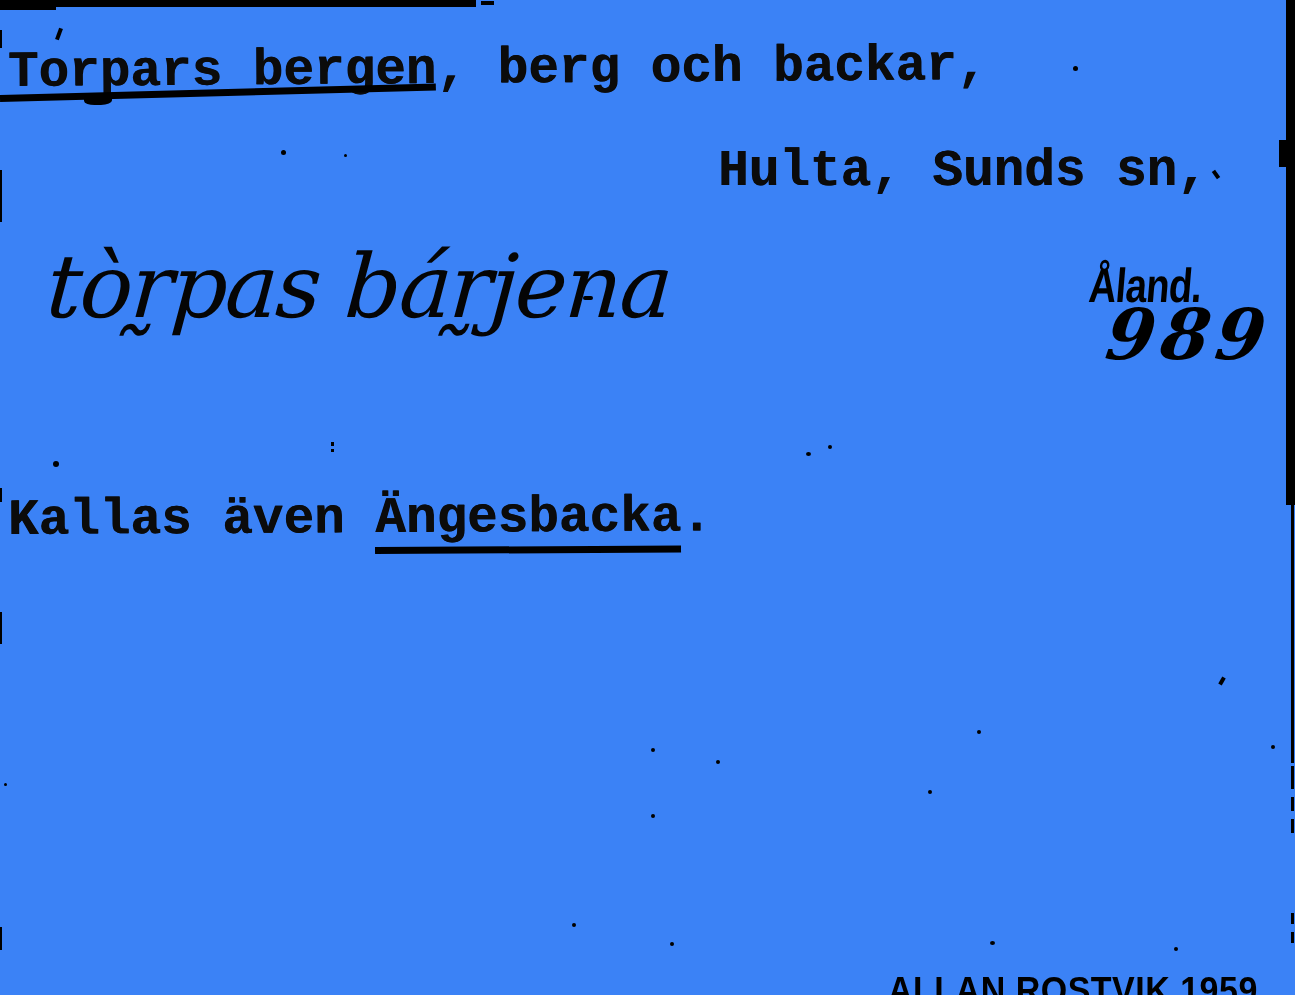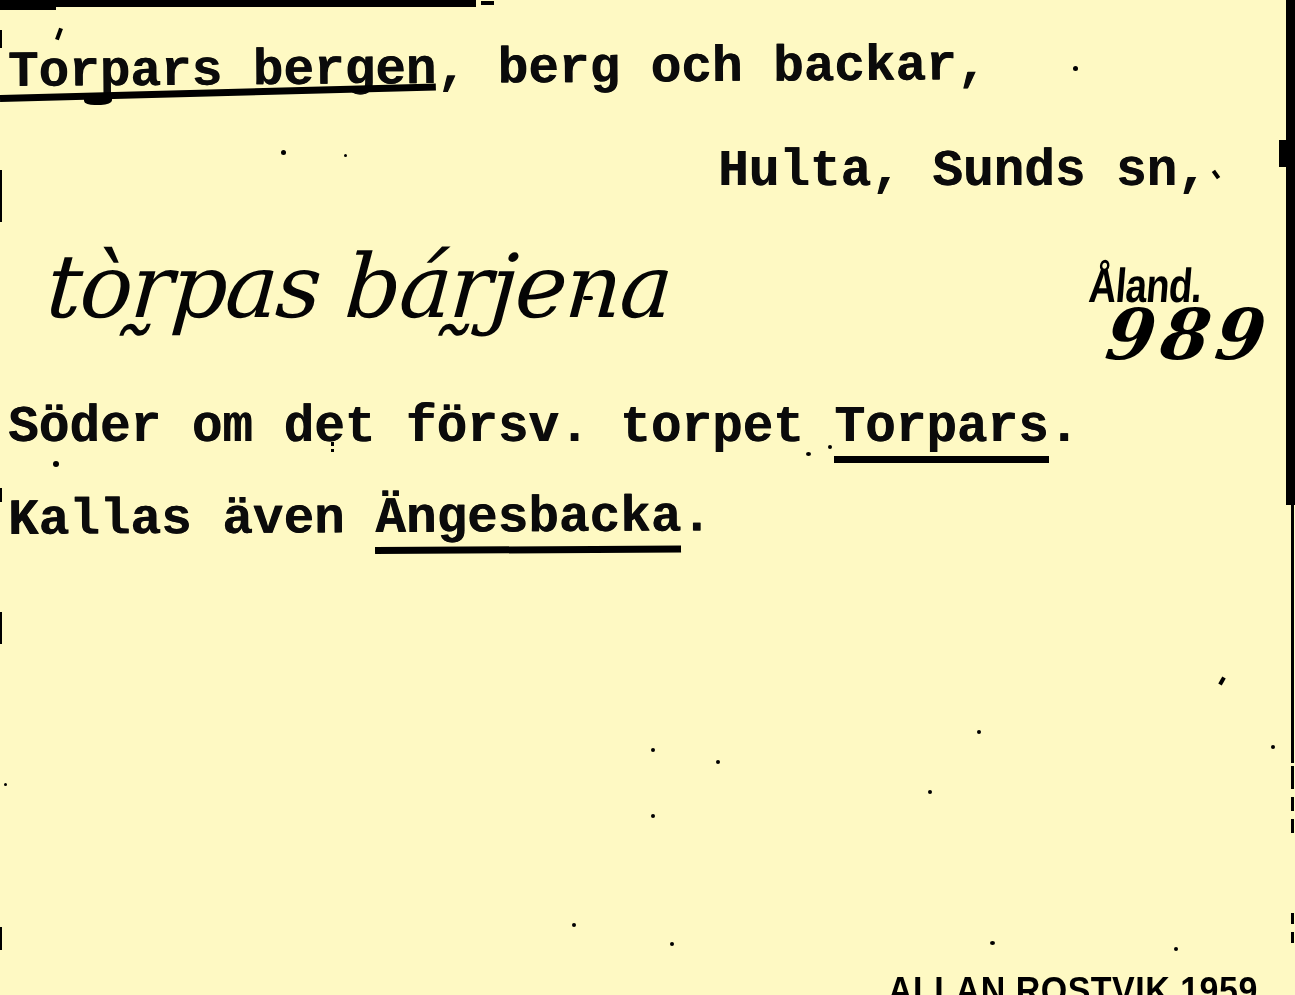"Torpars bergen, berg och backar," #card { background: #fef9c3 -> #3b82f6 }
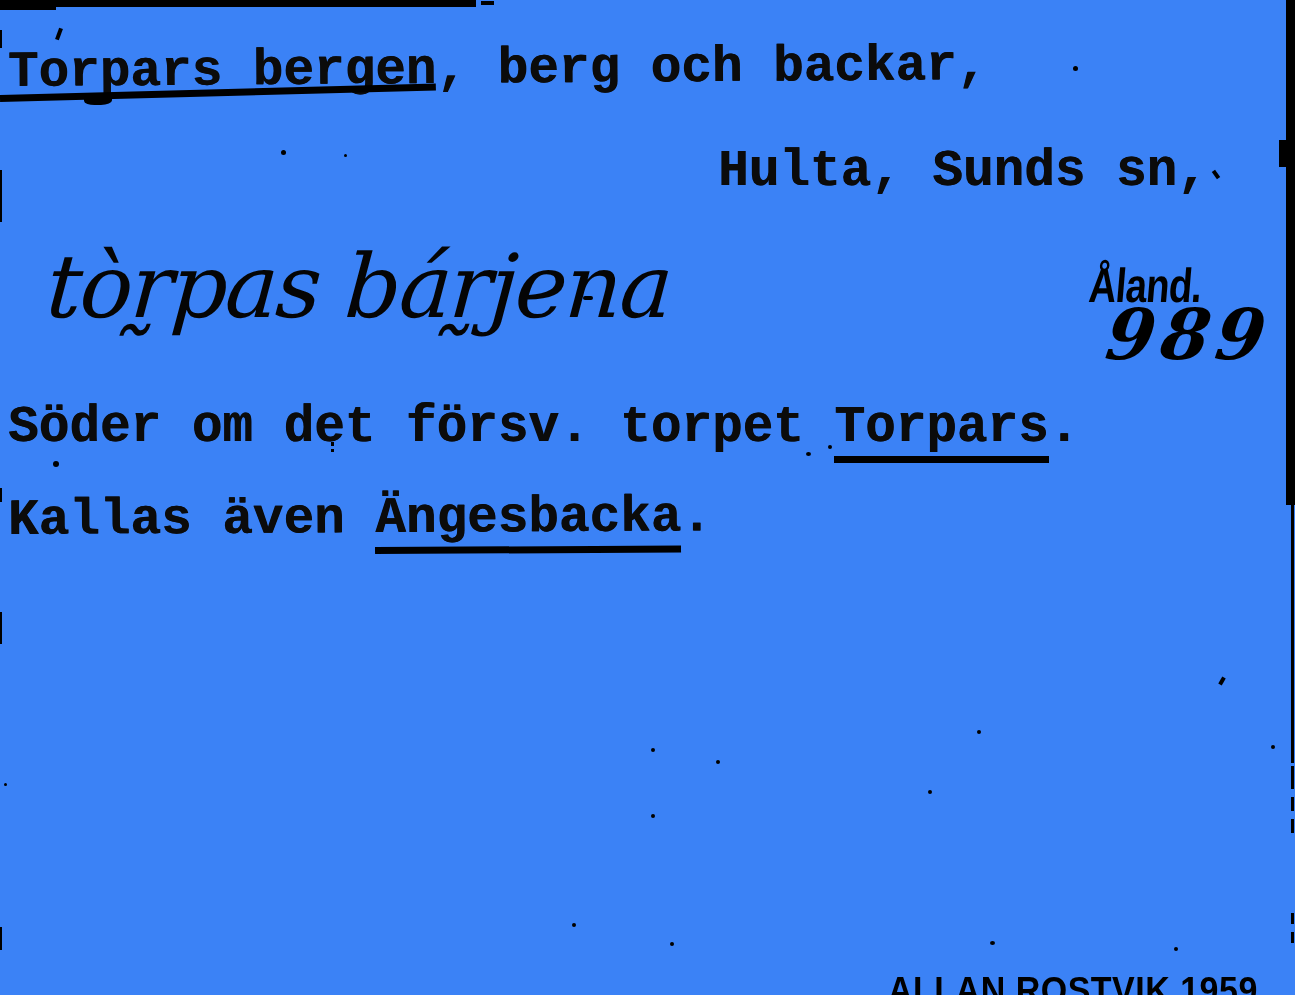"Söder om det försv. torpet" div.tw { html: <div><span>Söder om det försv. torpet </span><span>Torpars</span><span>.</span></div> -> none }
